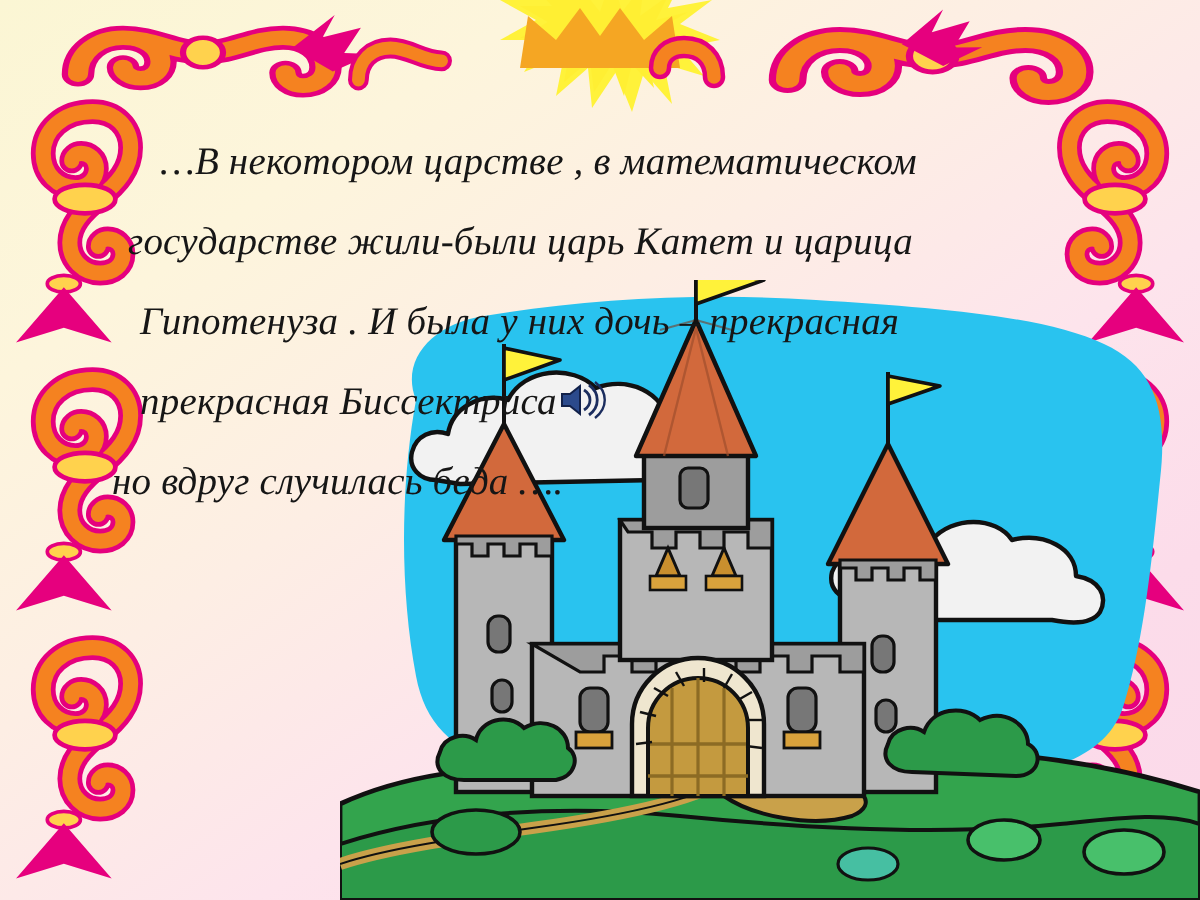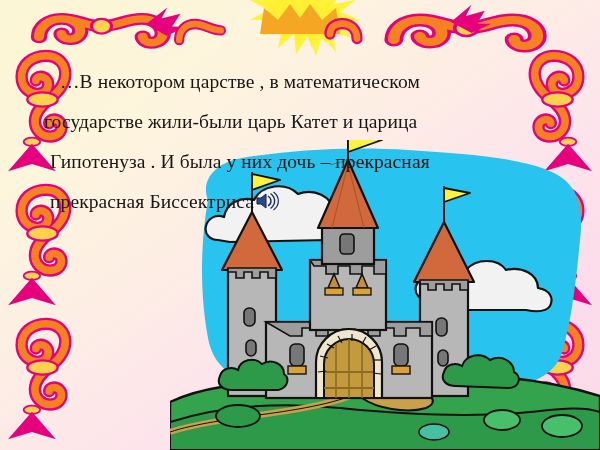"…В некотором царстве , в" #text-block { font-style: none -> italic; left: 36px -> 56px }
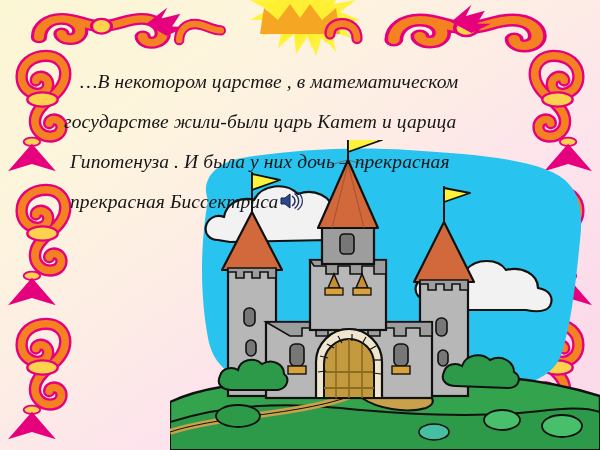"но вдруг случилась беда …." div.line { html: none -> <div>но вдруг случилась беда ….</div> }
